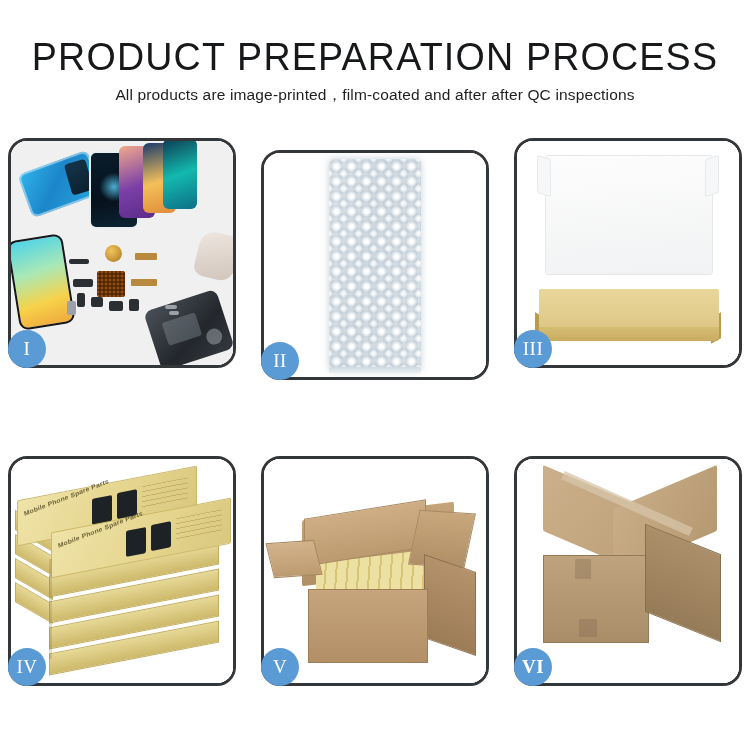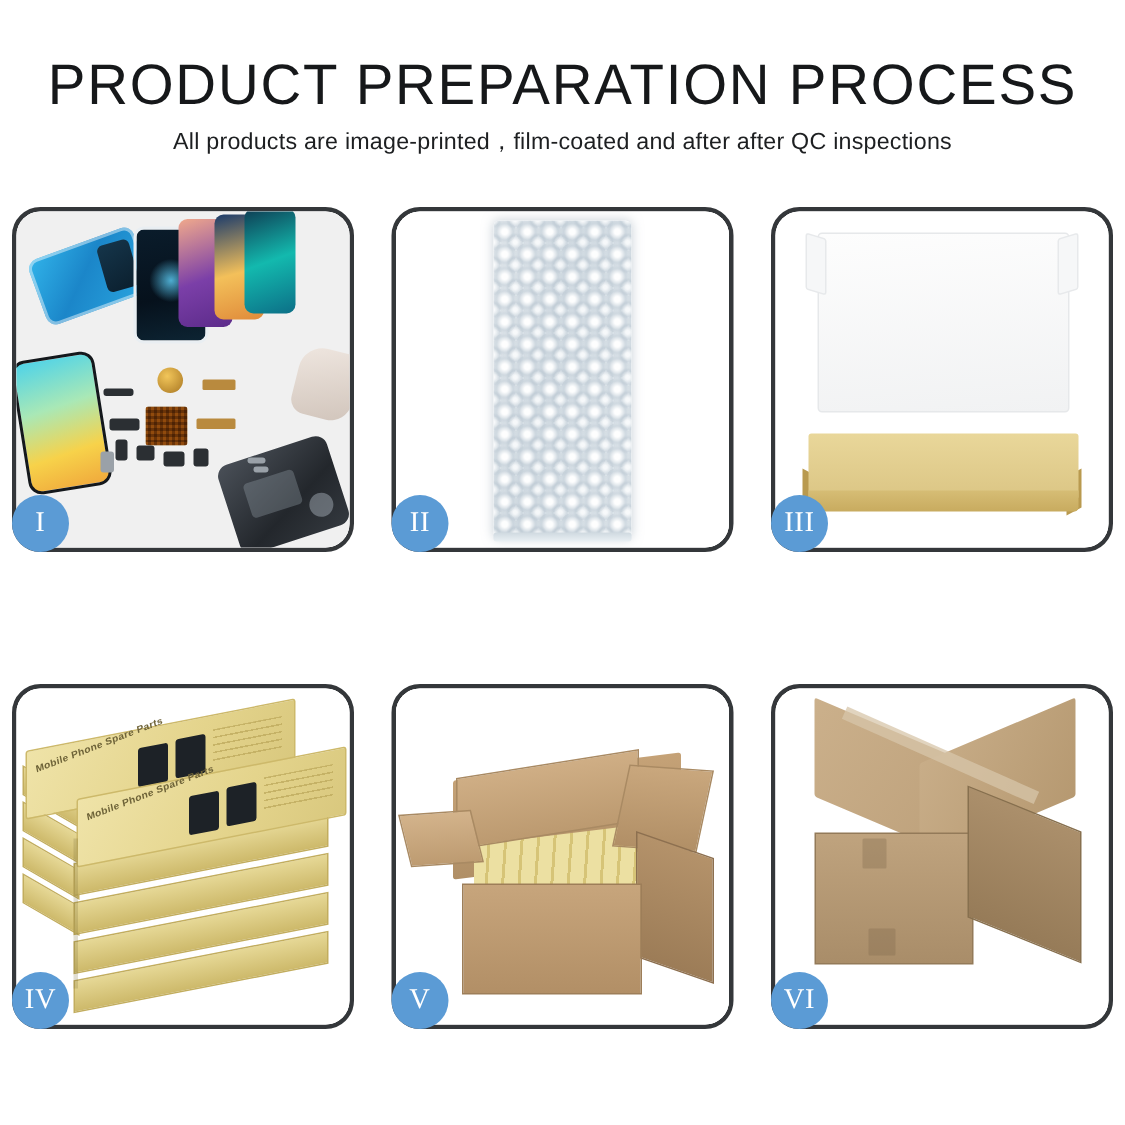"II" .c2 { top: 0px -> 12px }
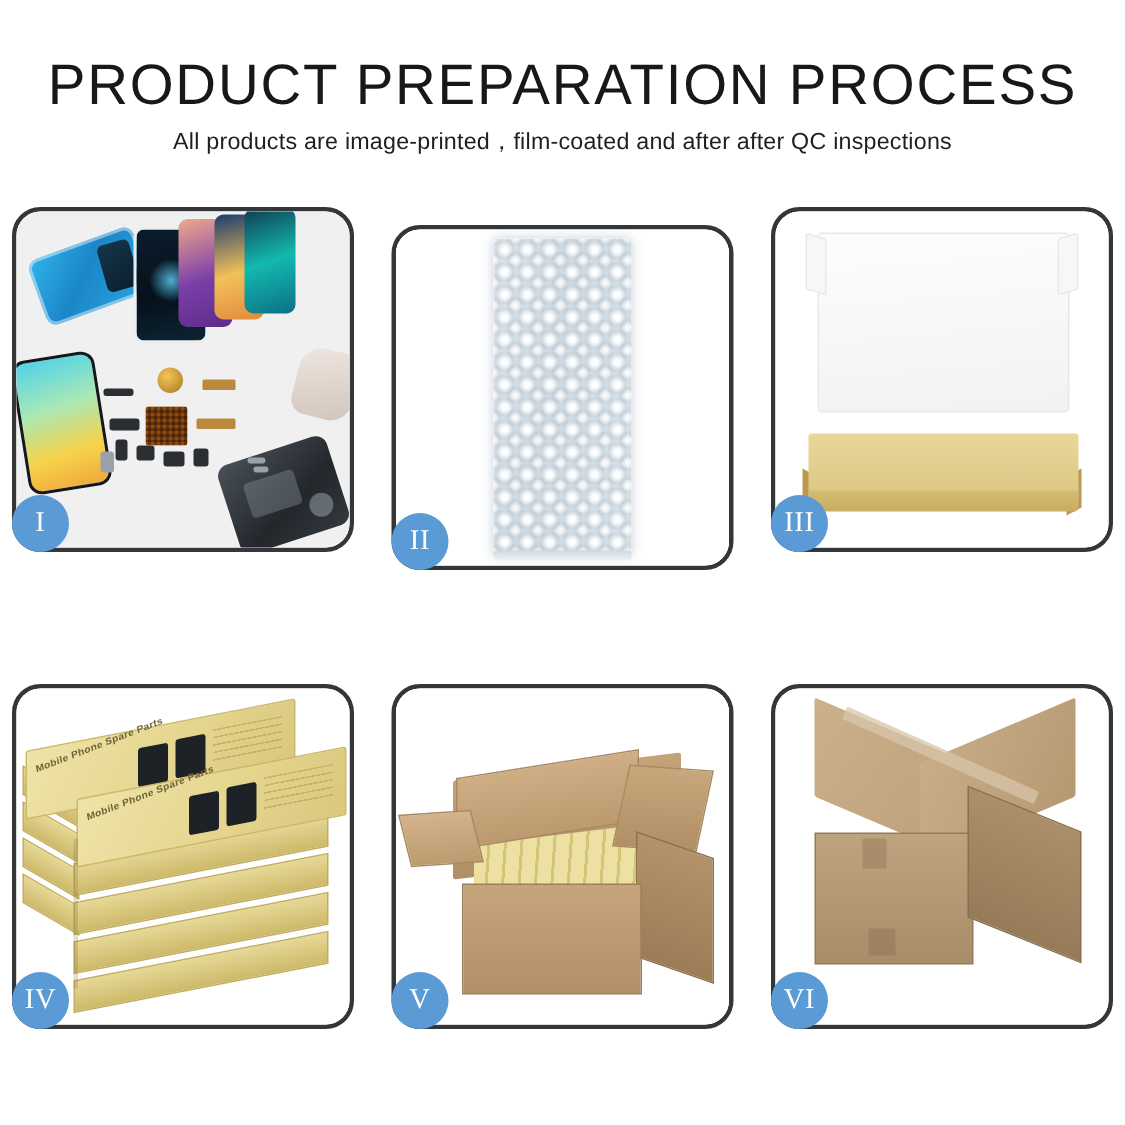"VI" .c6 { font-weight: none -> bold }
